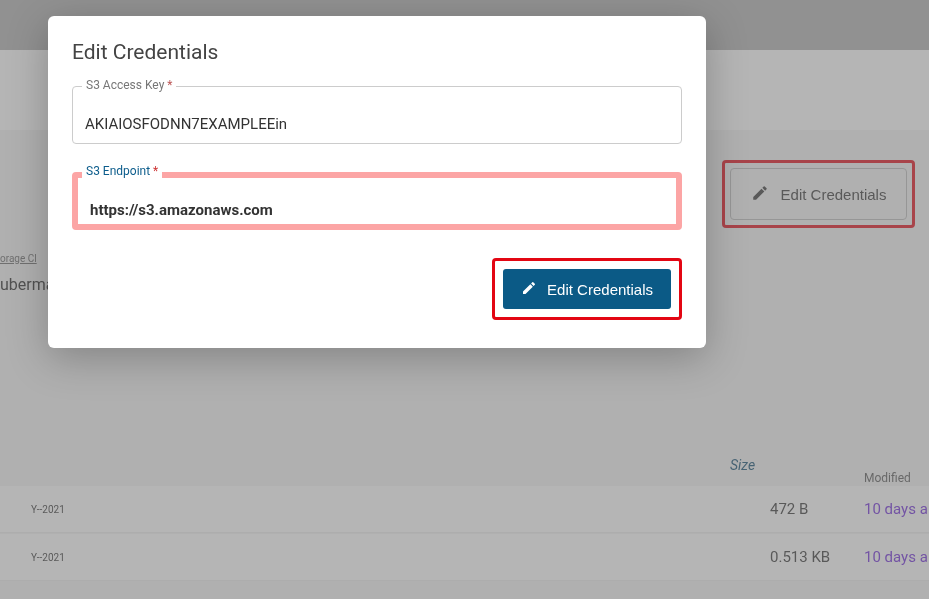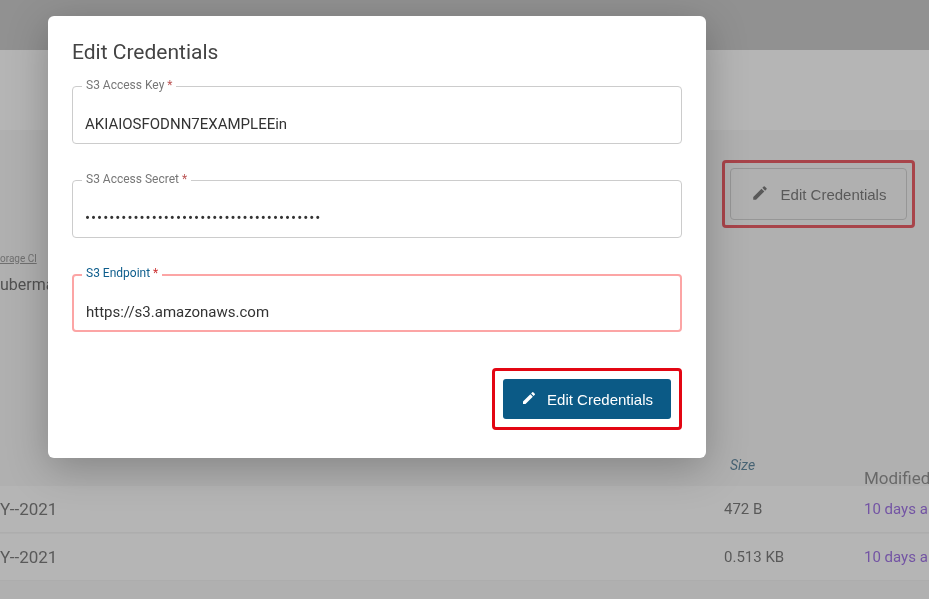"S3 Access Key *" .form-field { margin-bottom: 36px -> 28px }
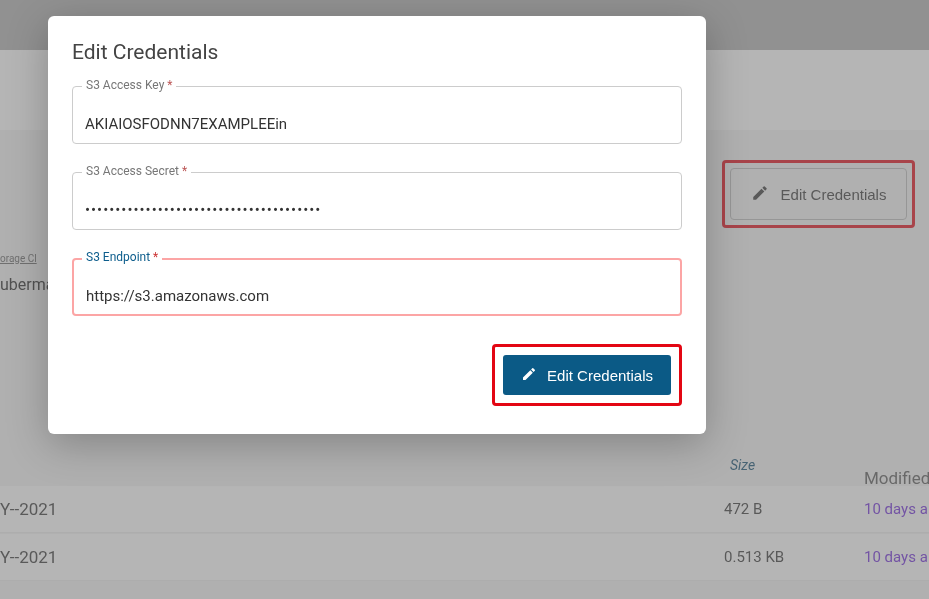"S3 Access Secret *" div.form-field { html: <div> <label><span>S3 Access Secret</span> <span>*</span></label> <input> </div> -> none }
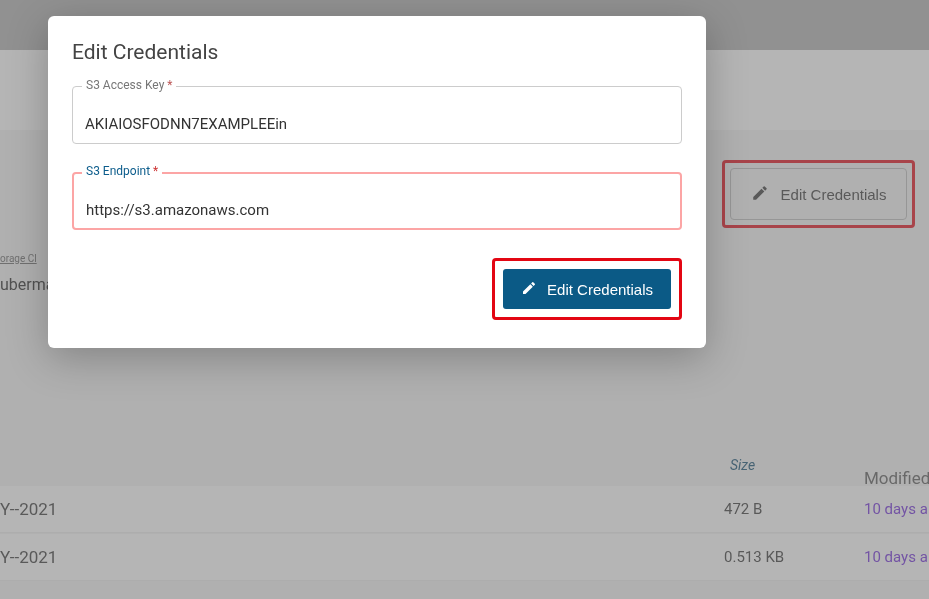"https://s3.amazonaws.com" .form-field.focused input { border: 2px solid #fca5a5 -> 6px solid #fca5a5; font-weight: none -> bold }
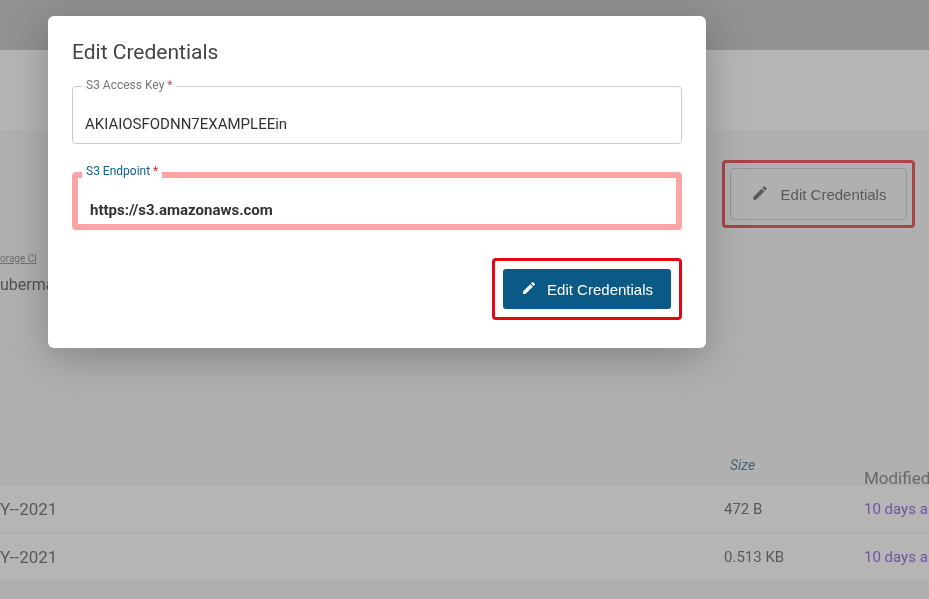"Modified" .col-modified { font-size: 17px -> 12px }
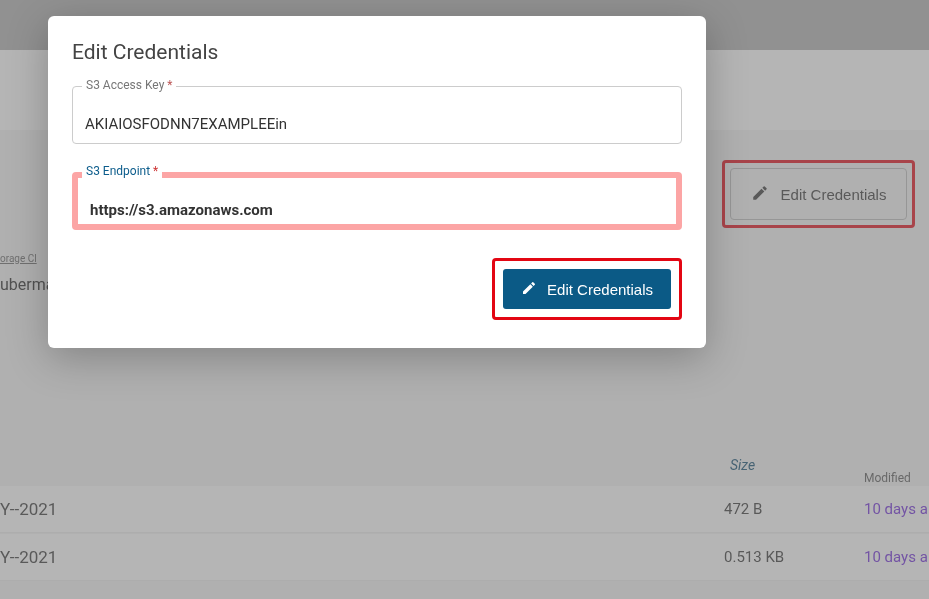"Y--2021" .cell-name { font-size: 17px -> 10px; padding-left: none -> 31px }
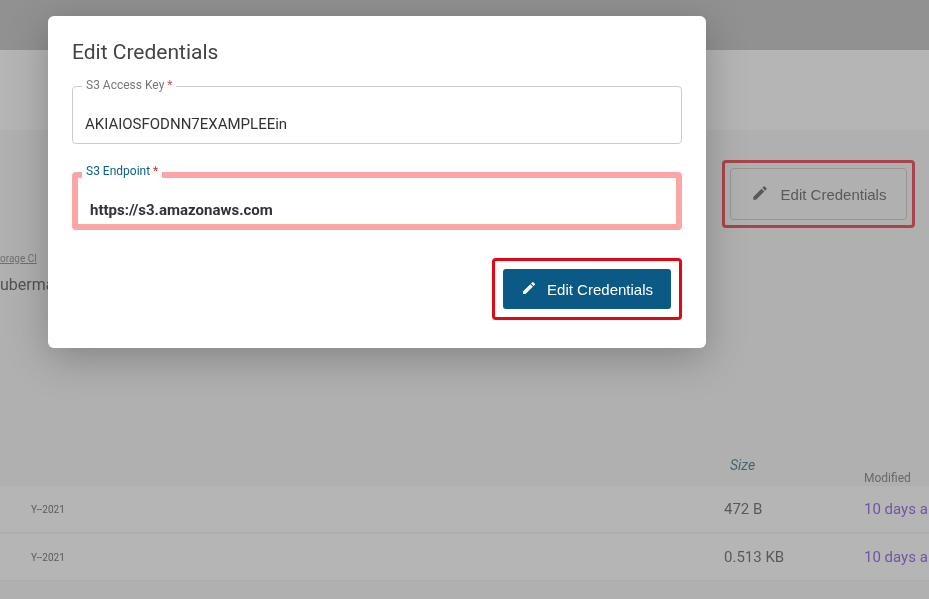"472 B" .cell-size { left: 724px -> 770px }
